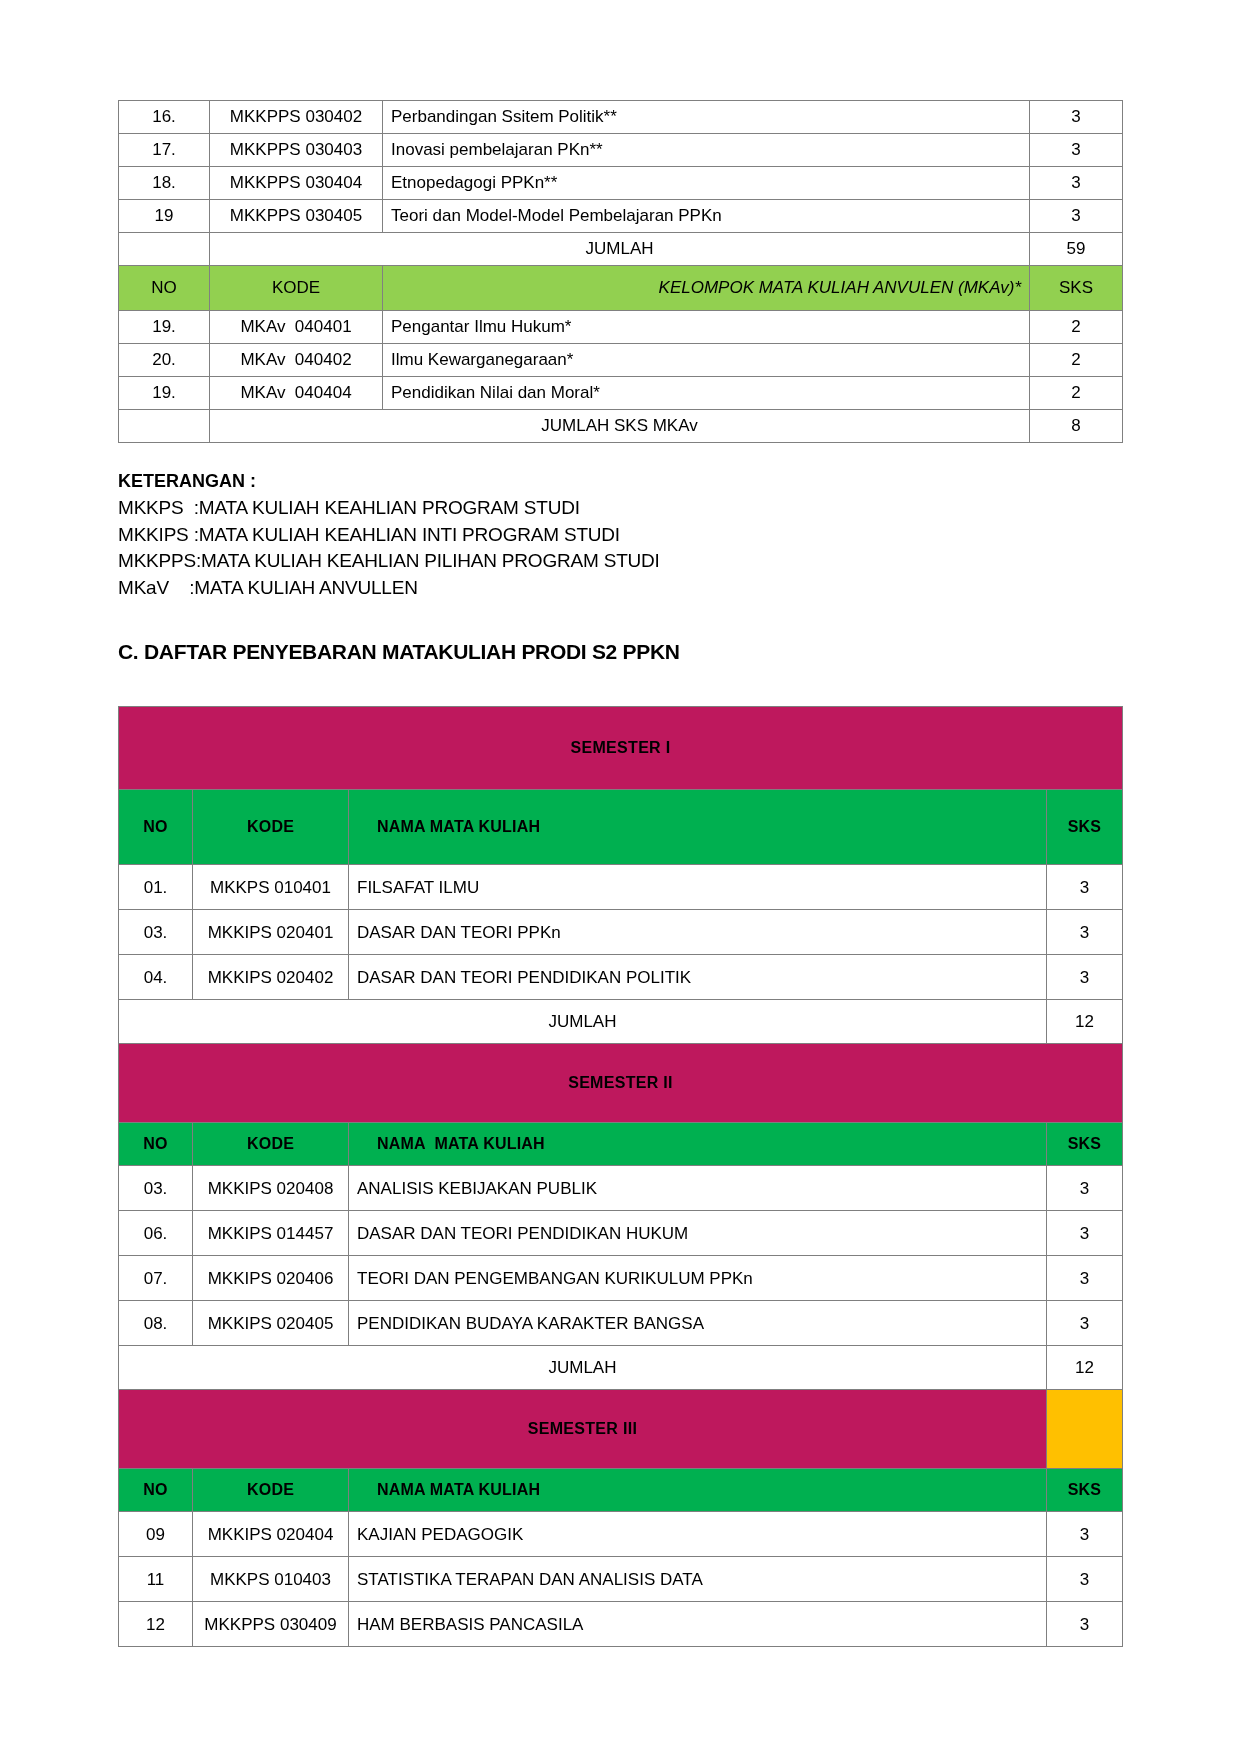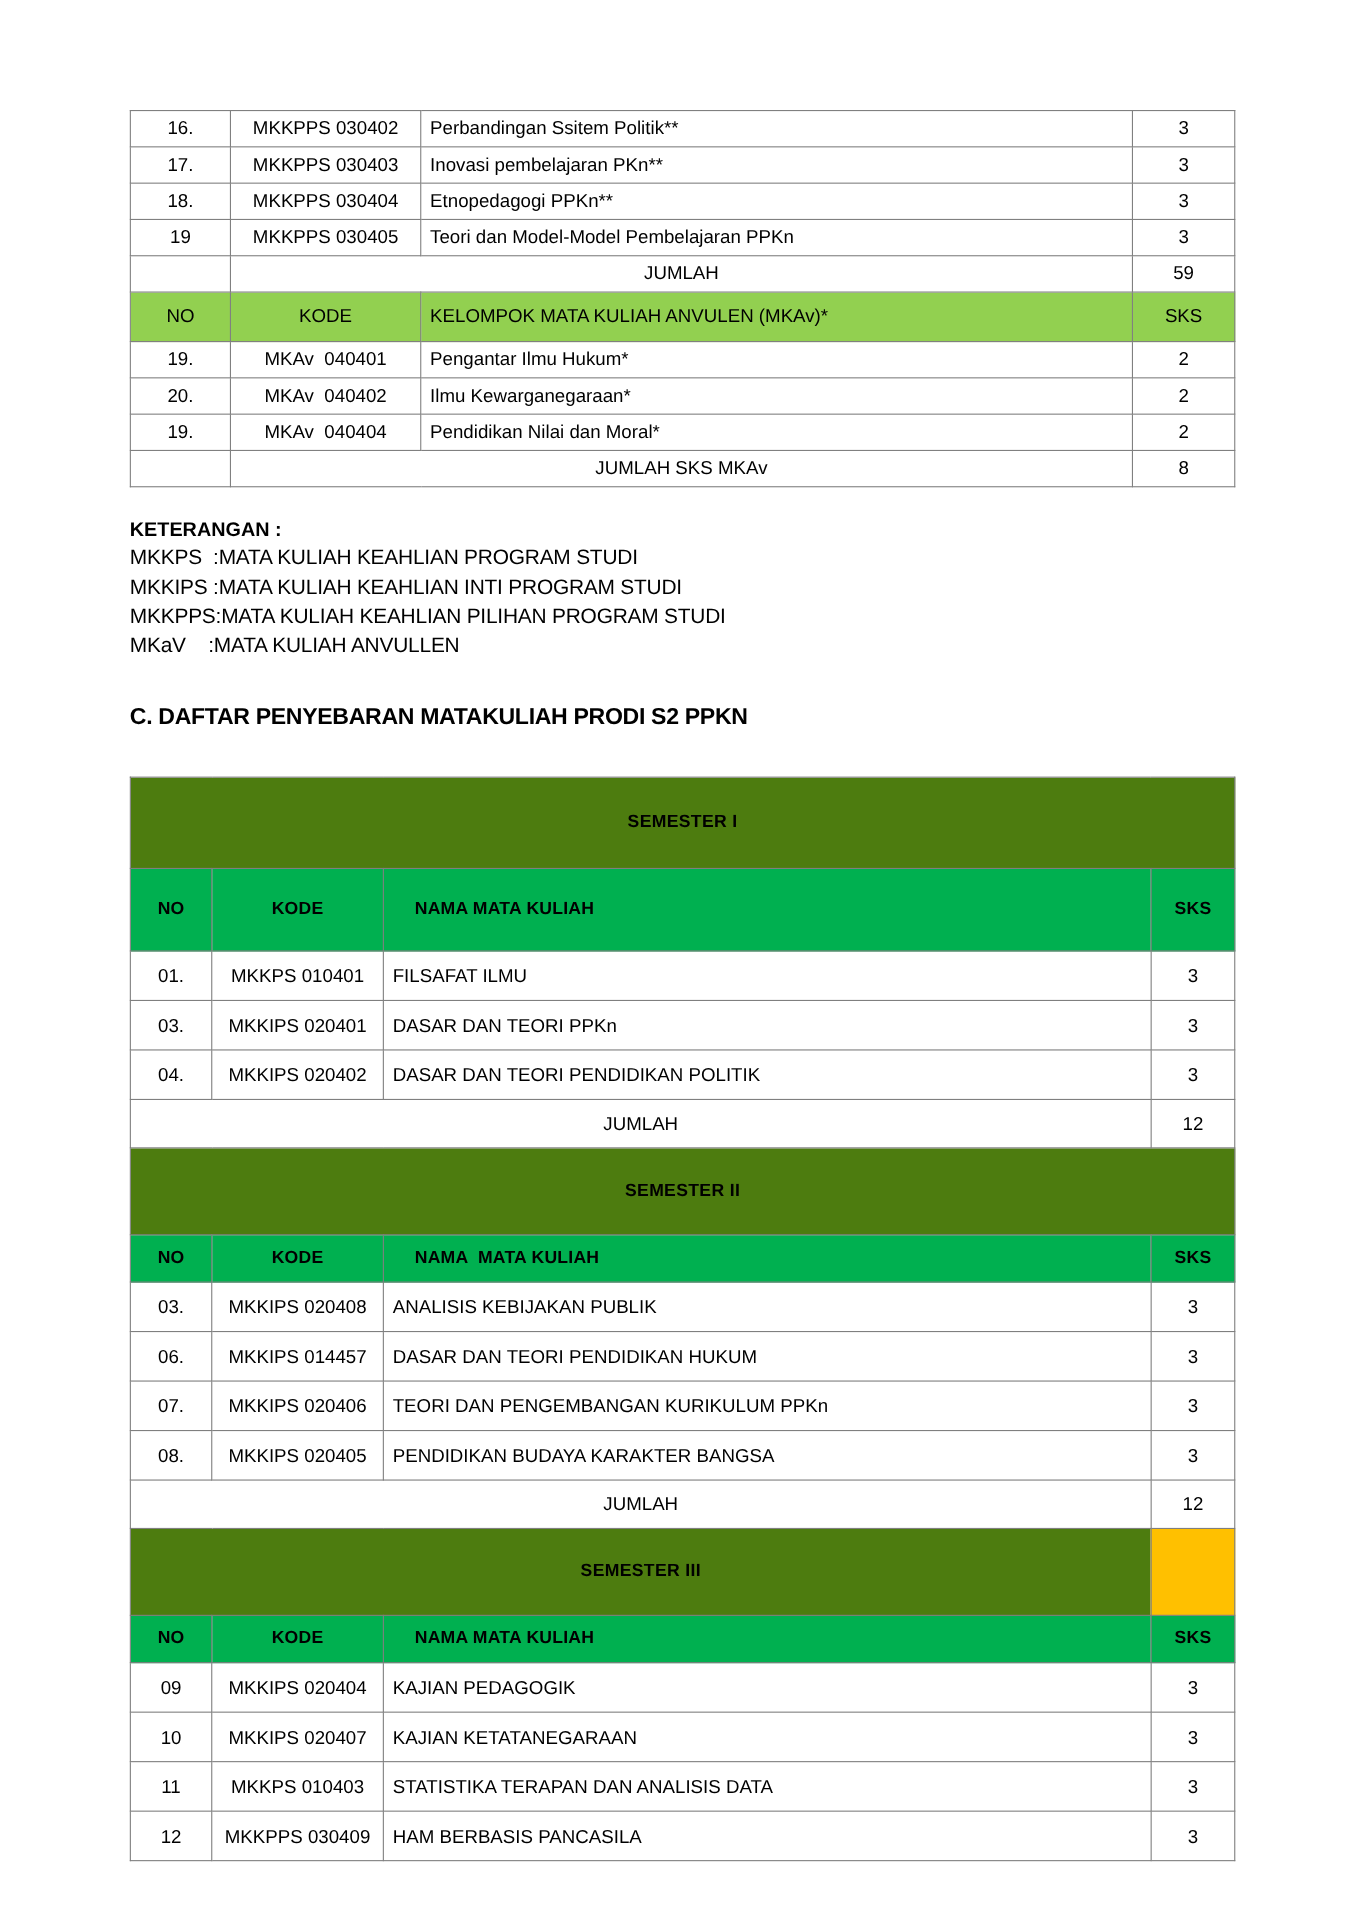"KELOMPOK MATA KULIAH ANVULEN (MKAv)*" .hdr-mkav td.c-nama { font-style: none -> italic; text-align: left -> right }
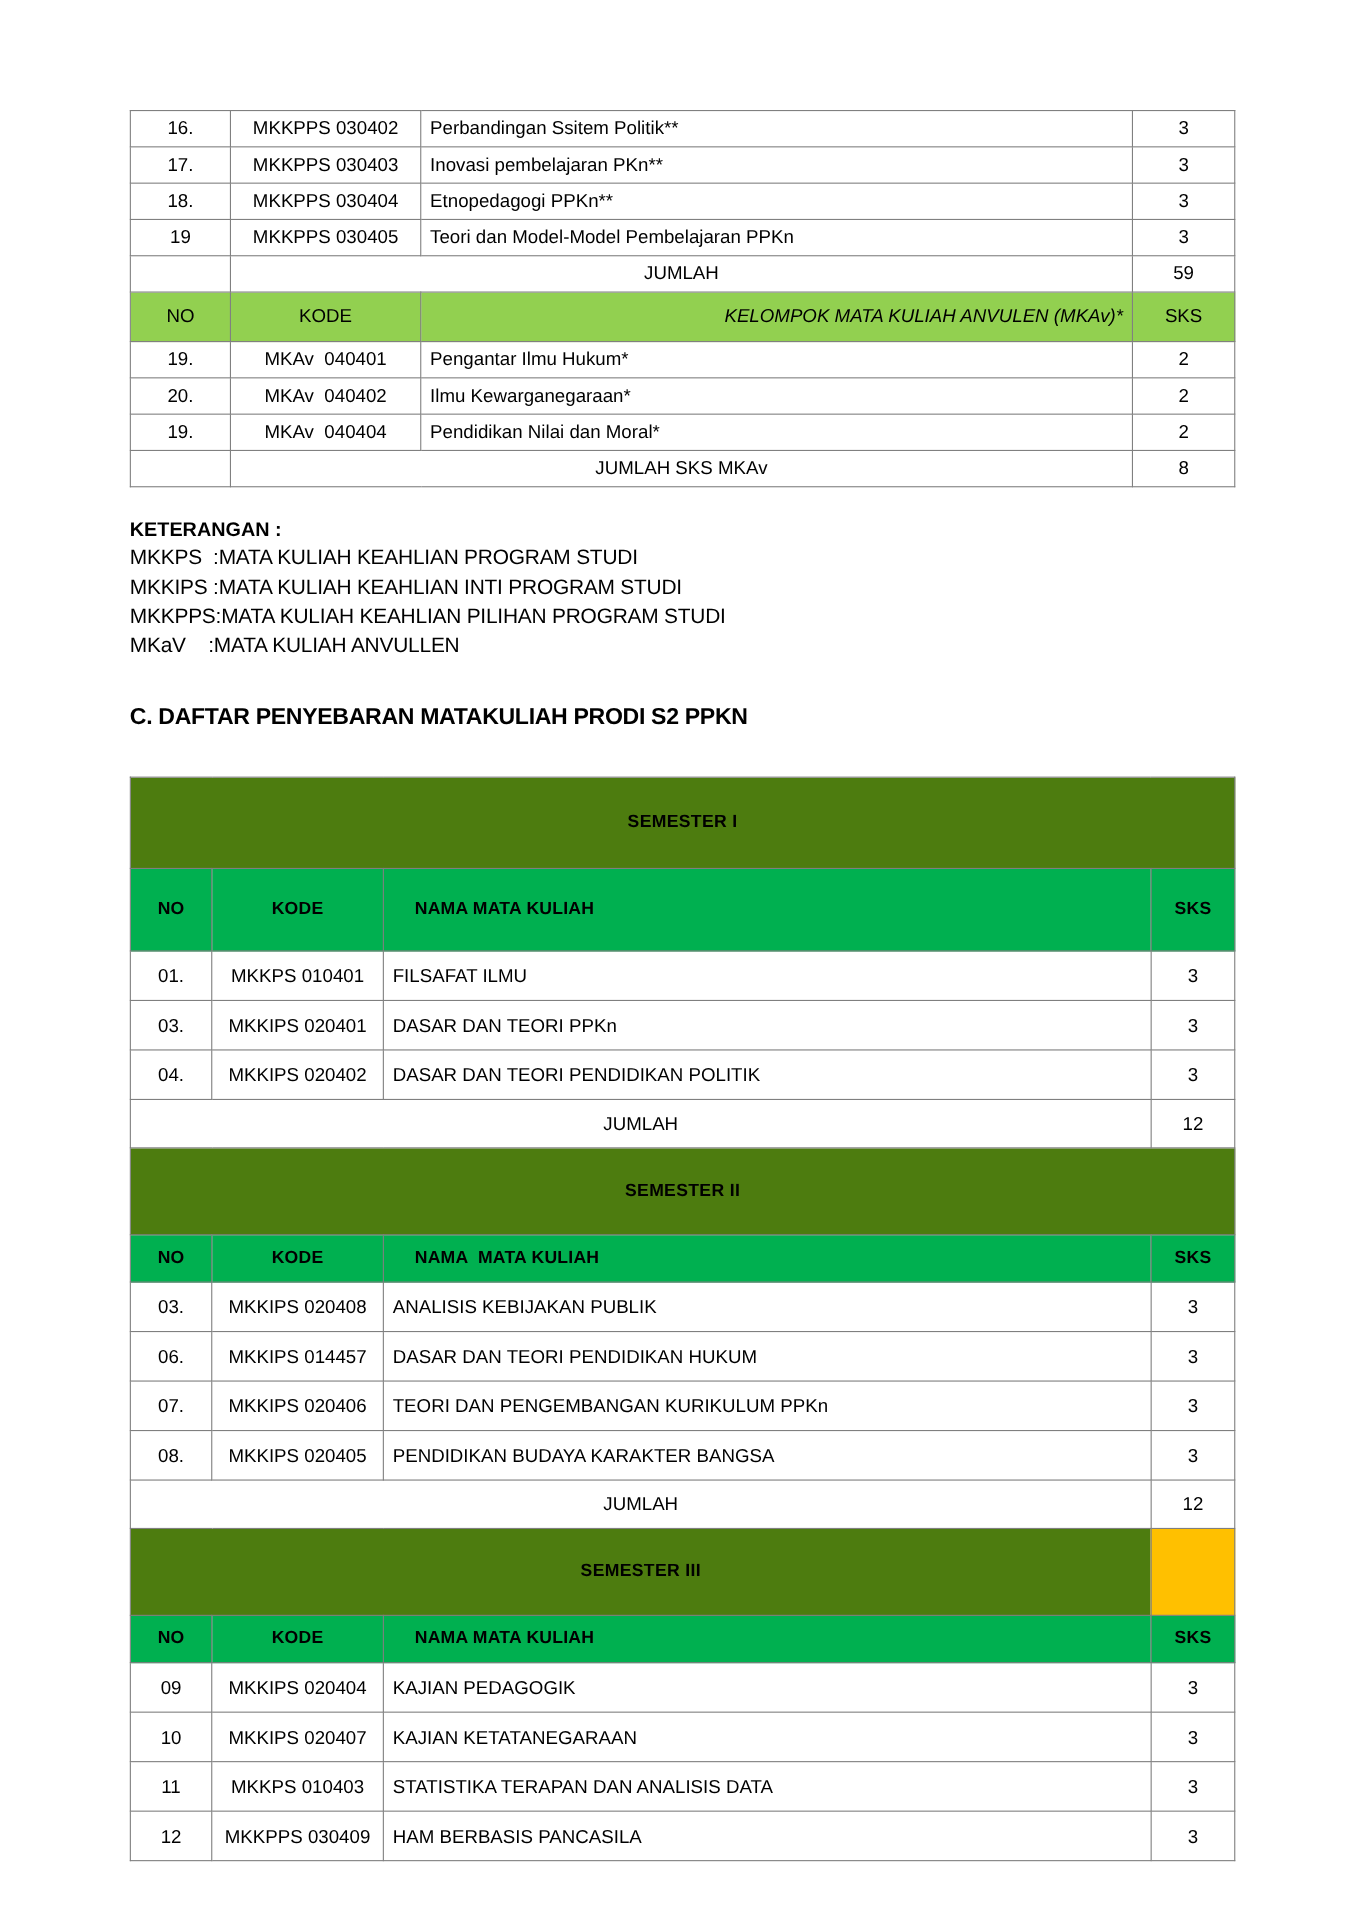"SEMESTER I" .sem-title td { background: #4d7c0f -> #be185d }
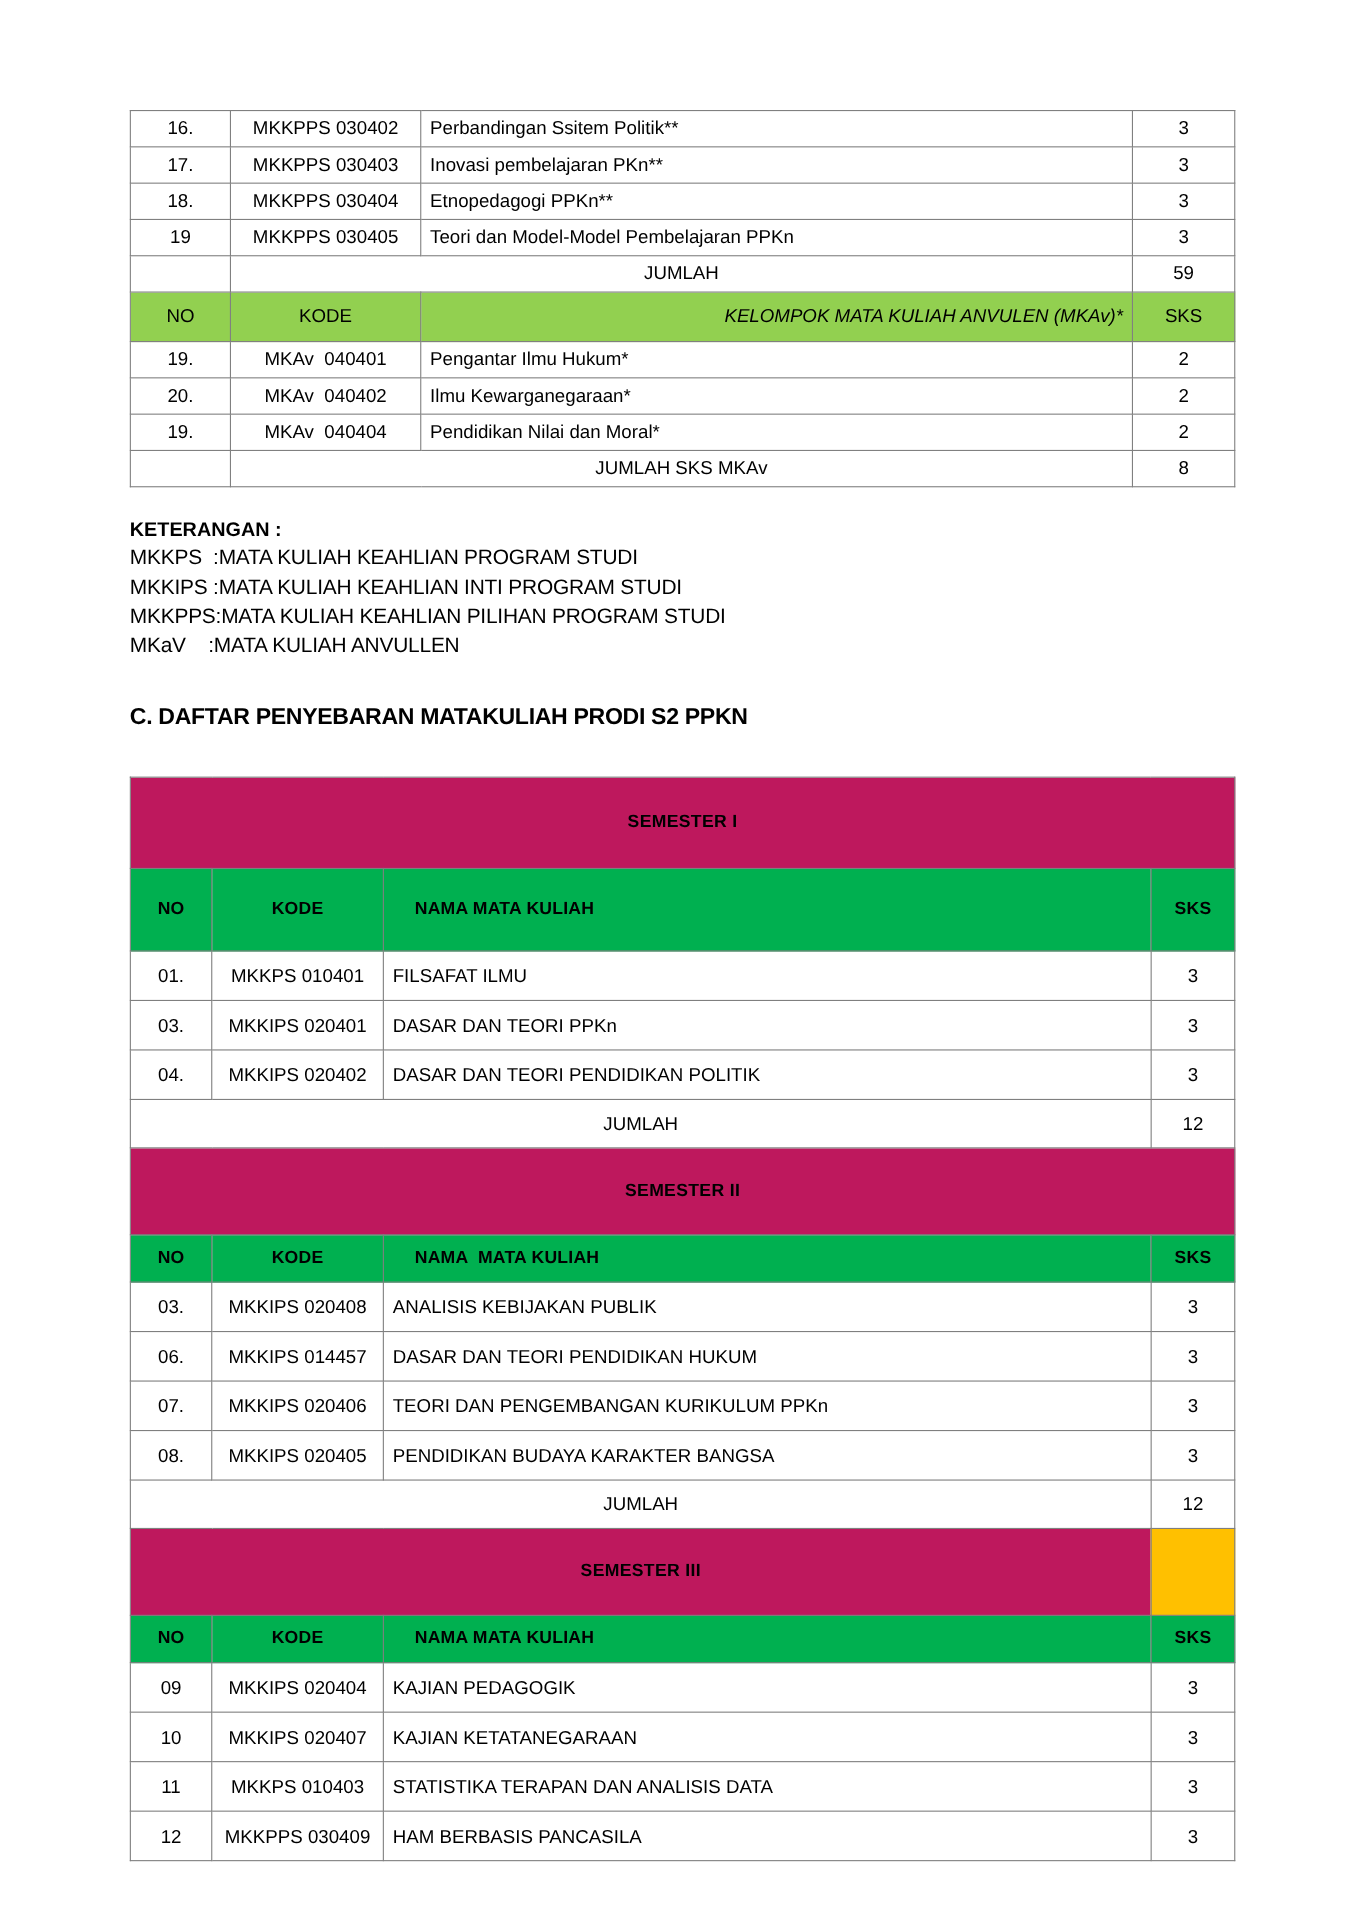"10" tr.sem-row { html: <tr> <td>10</td> <td>MKKIPS 020407</td> <td>KAJIAN KETATANEGARAAN</td> <td>3</td> </tr> -> none }
